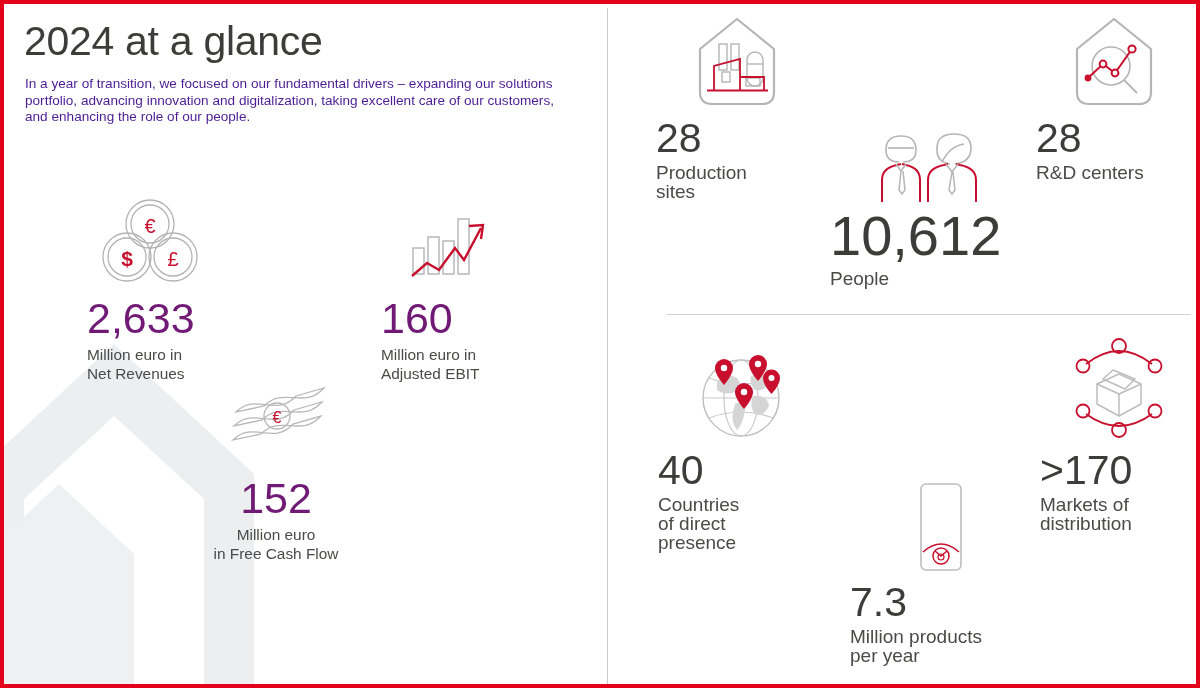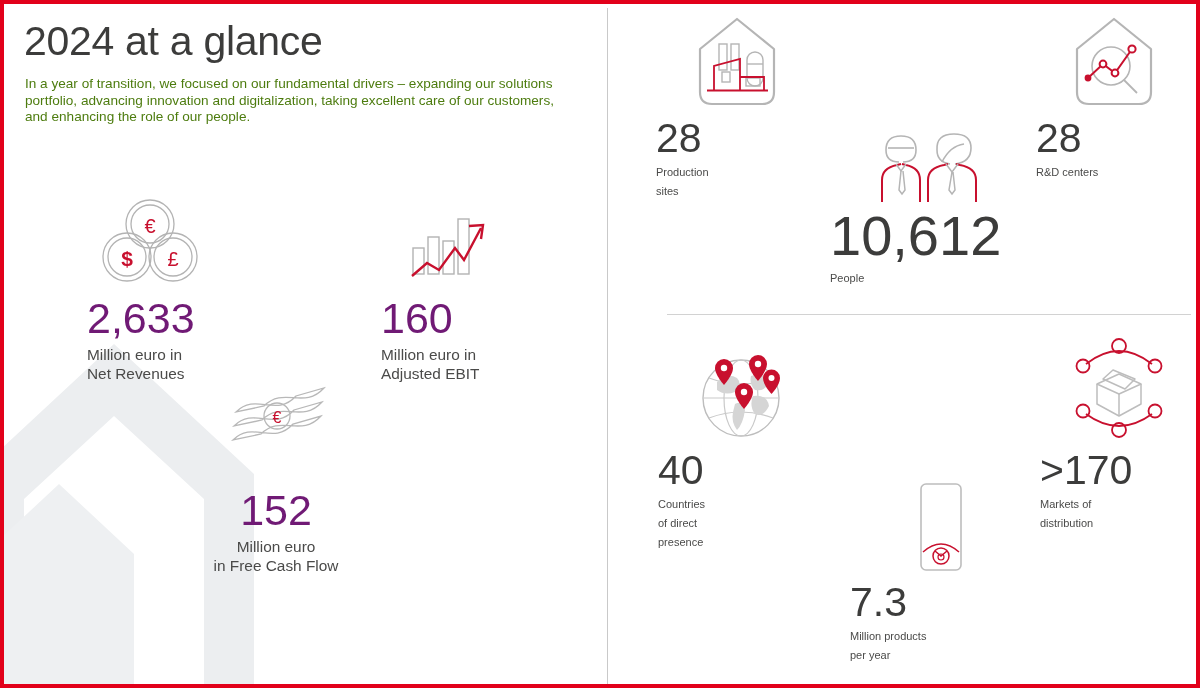"In a year of transition," .subtitle { color: #4d7c0f -> #4c1d95 }
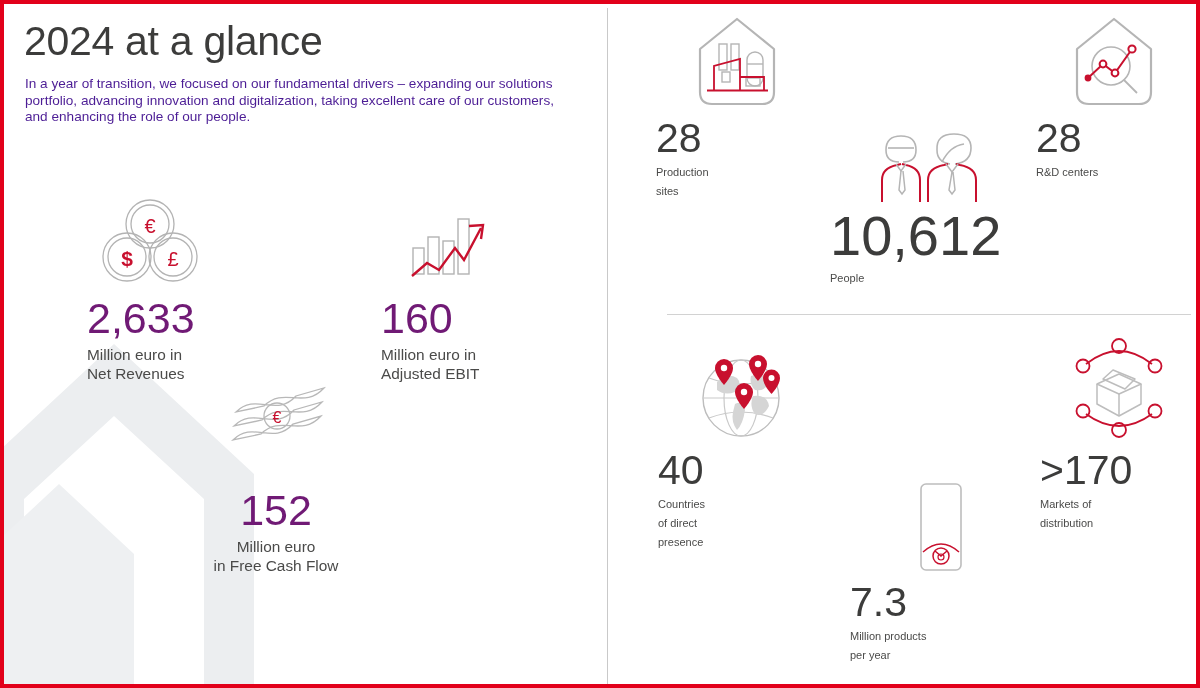"Production" .rstat .lbl { font-size: 11px -> 19px }
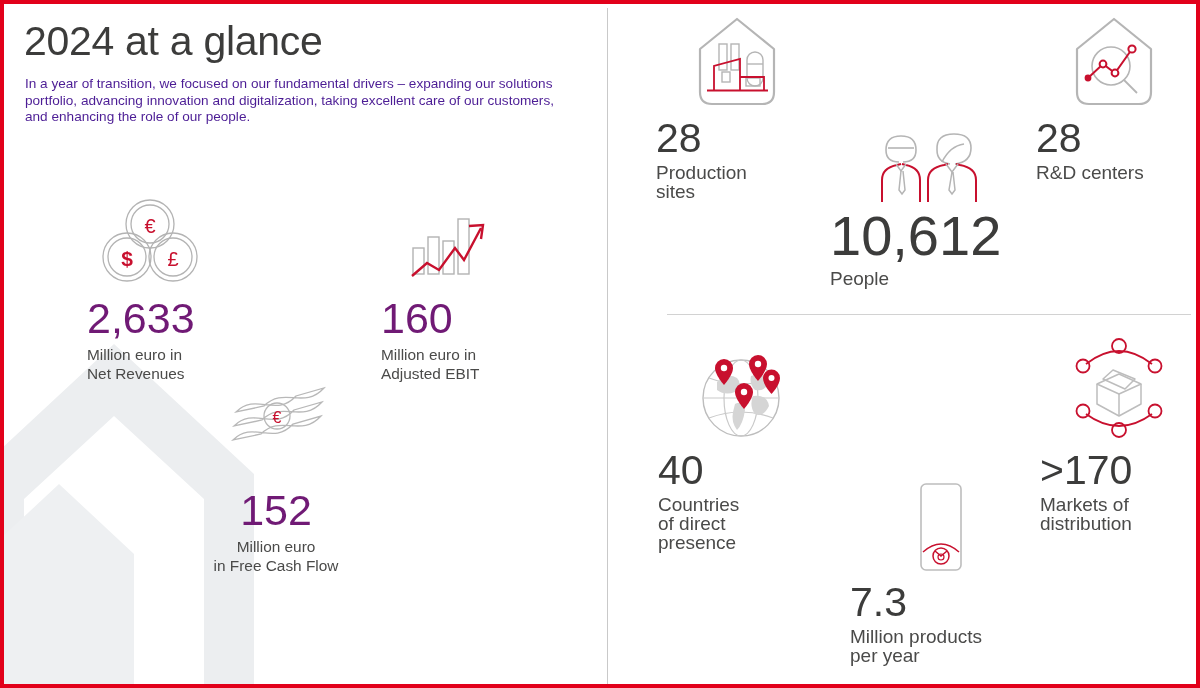"152" div.stat { top: 484px -> 472px }
